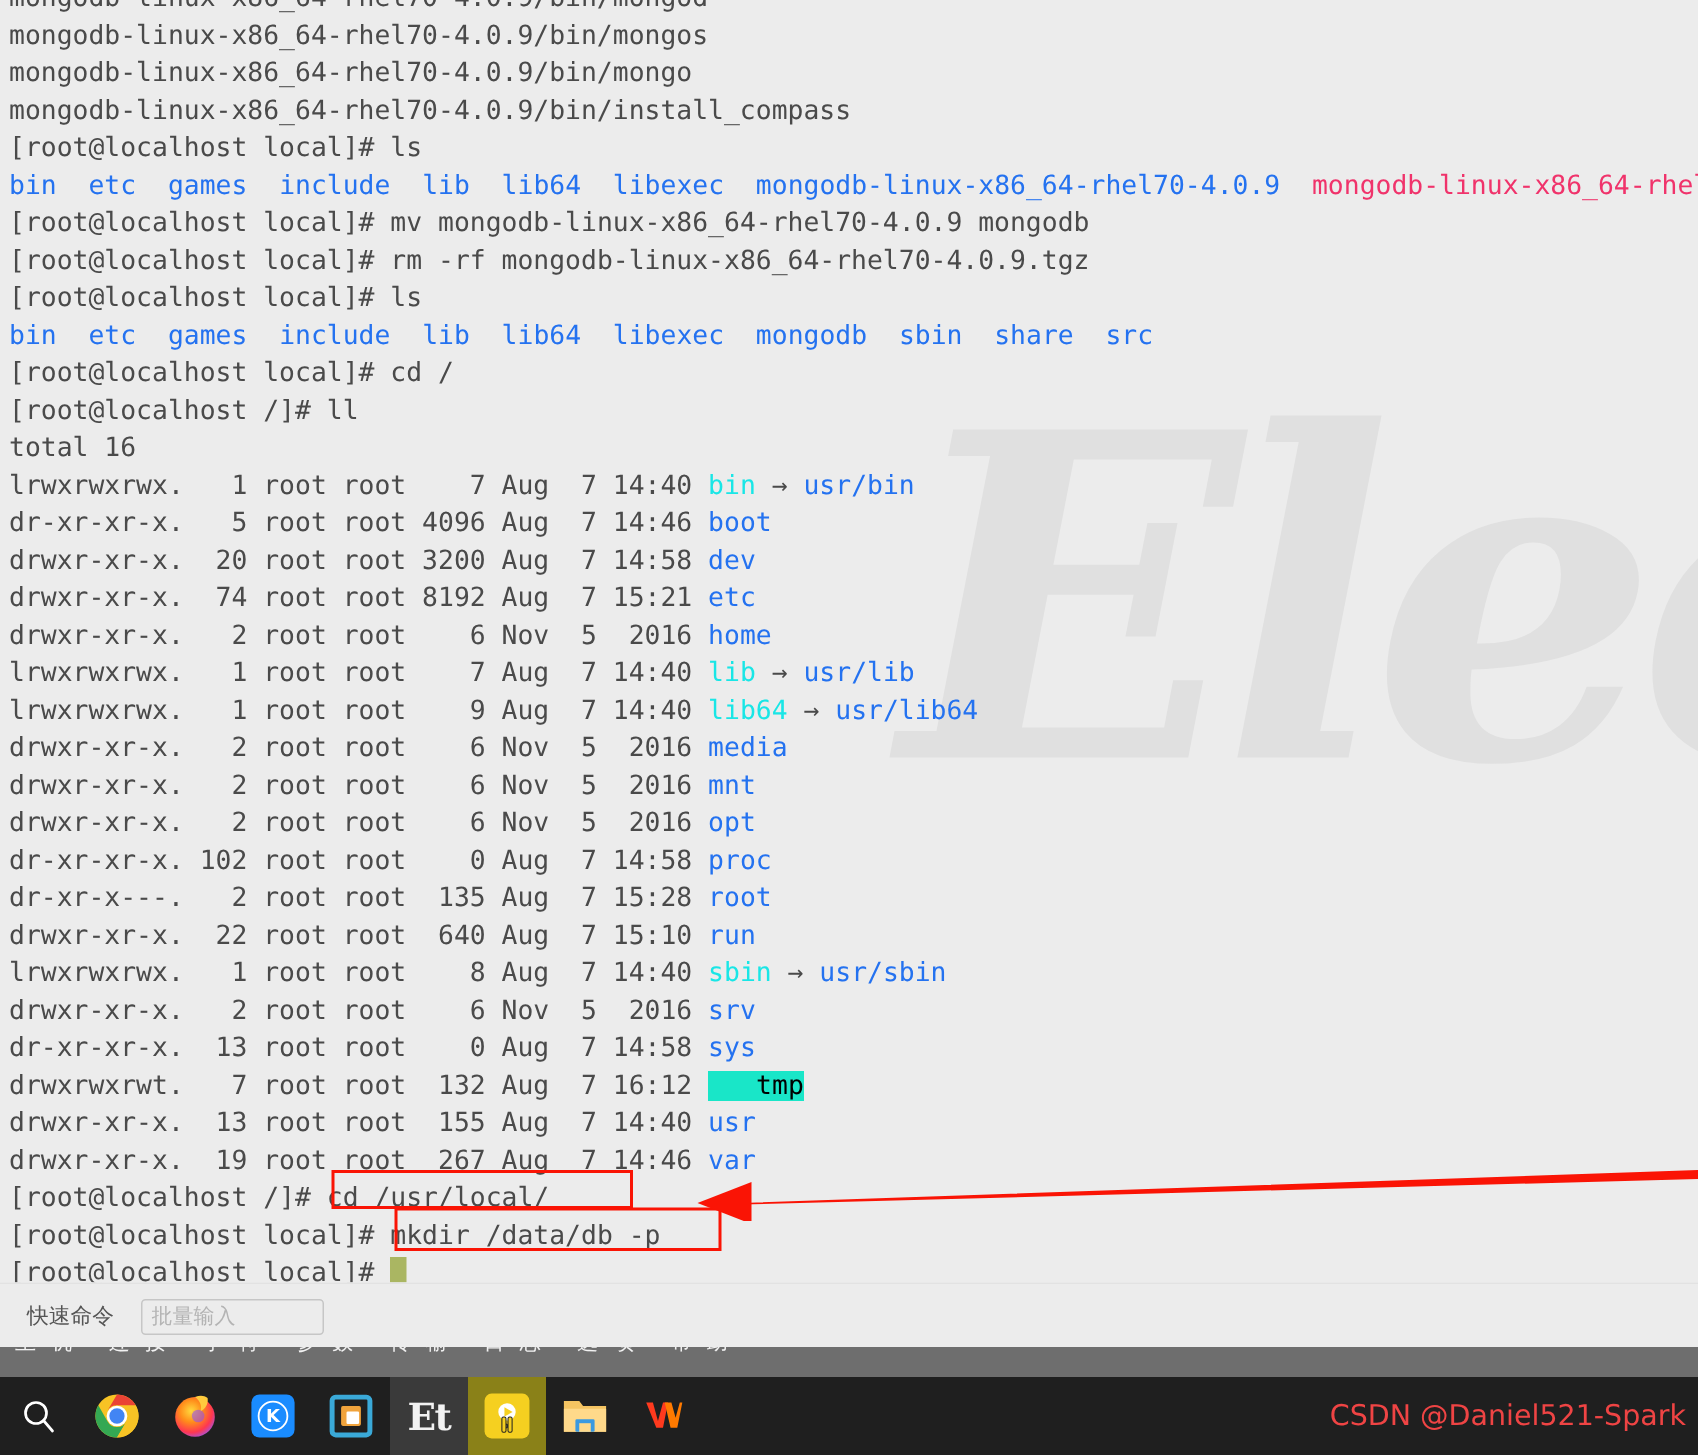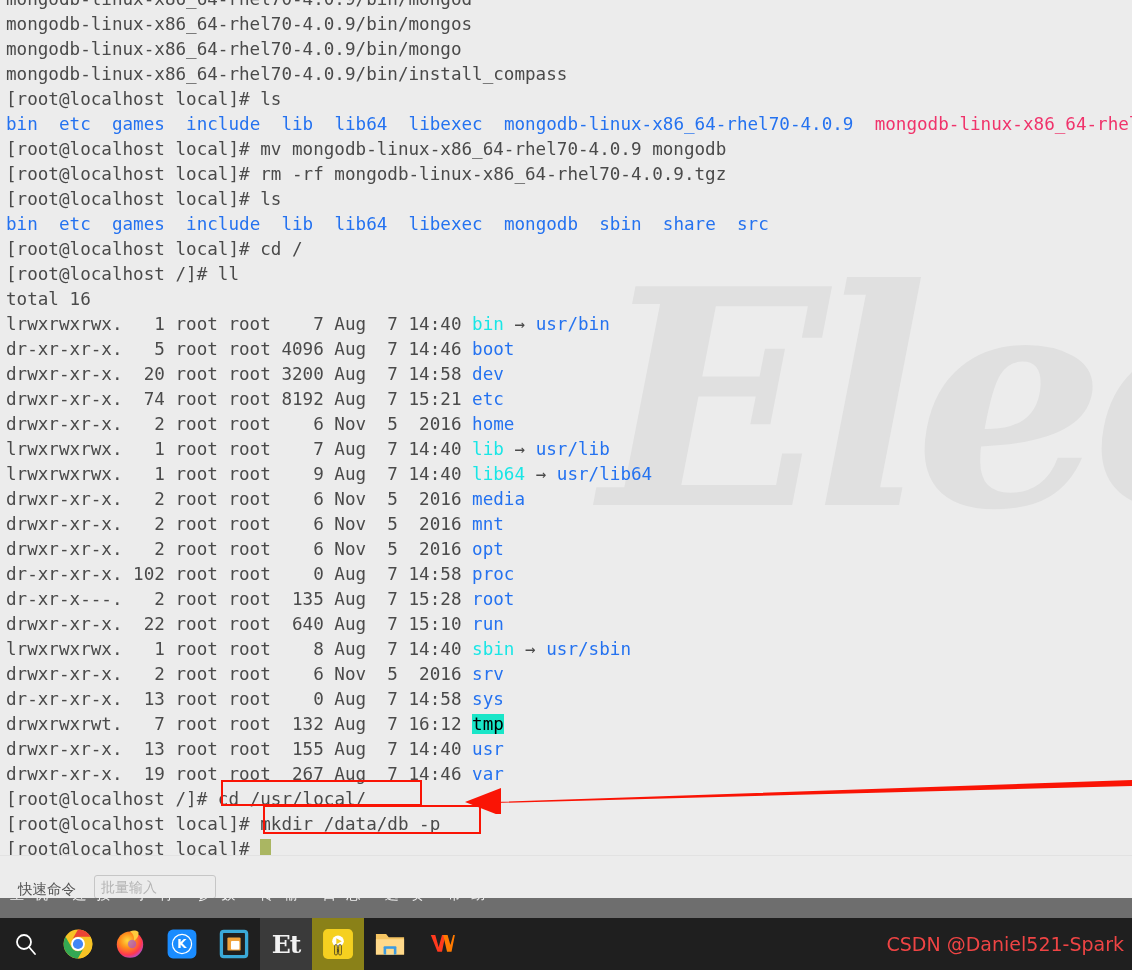"tmp" .c-tmp { padding-left: none -> 32px }
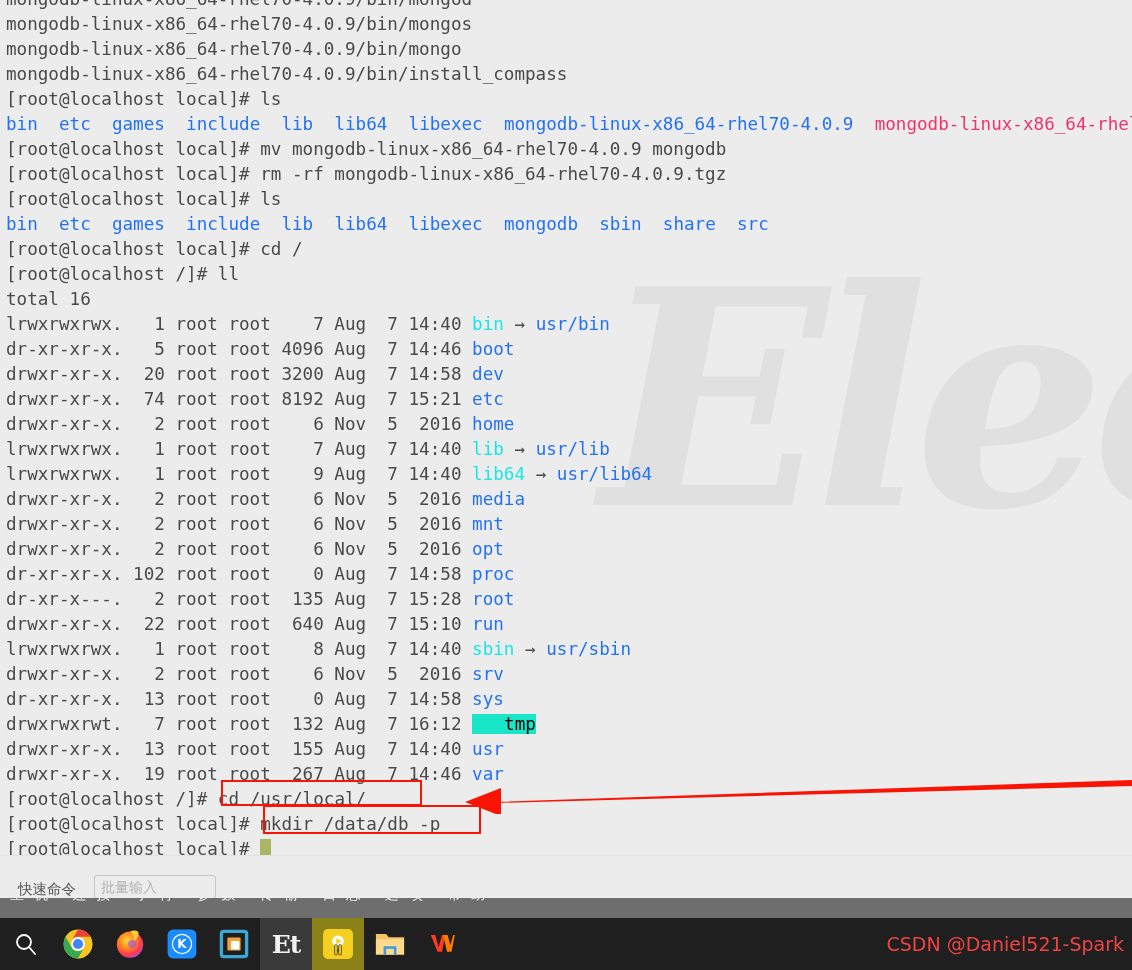"快速命令" #quickbar { align-items: flex-end -> center }
